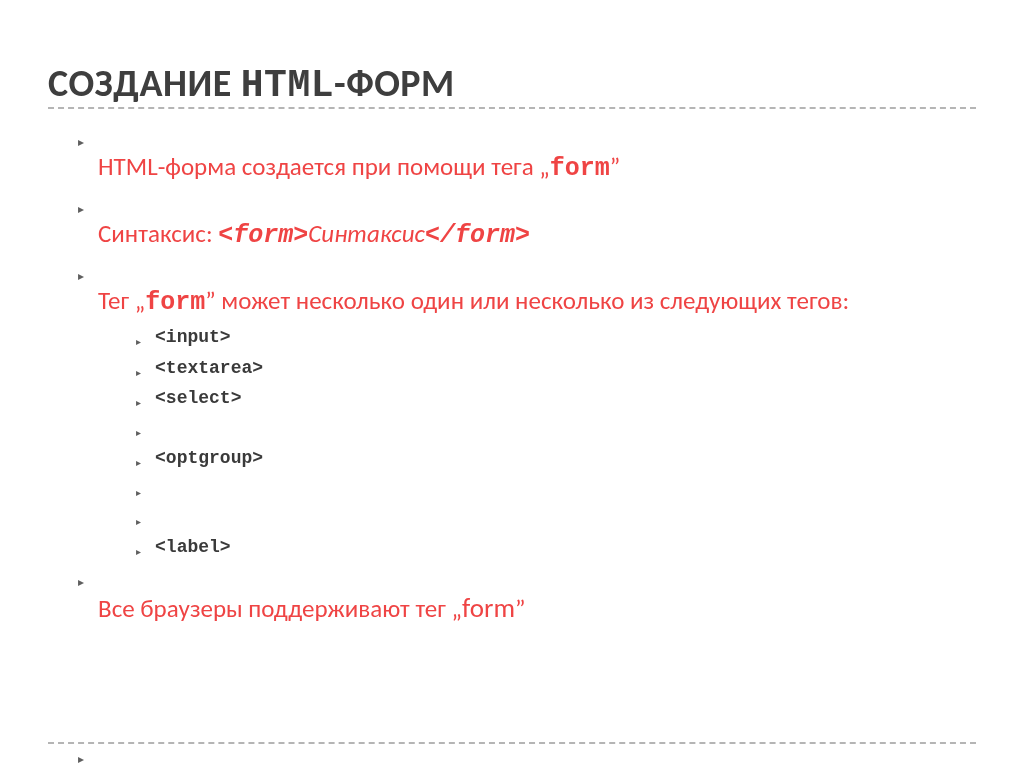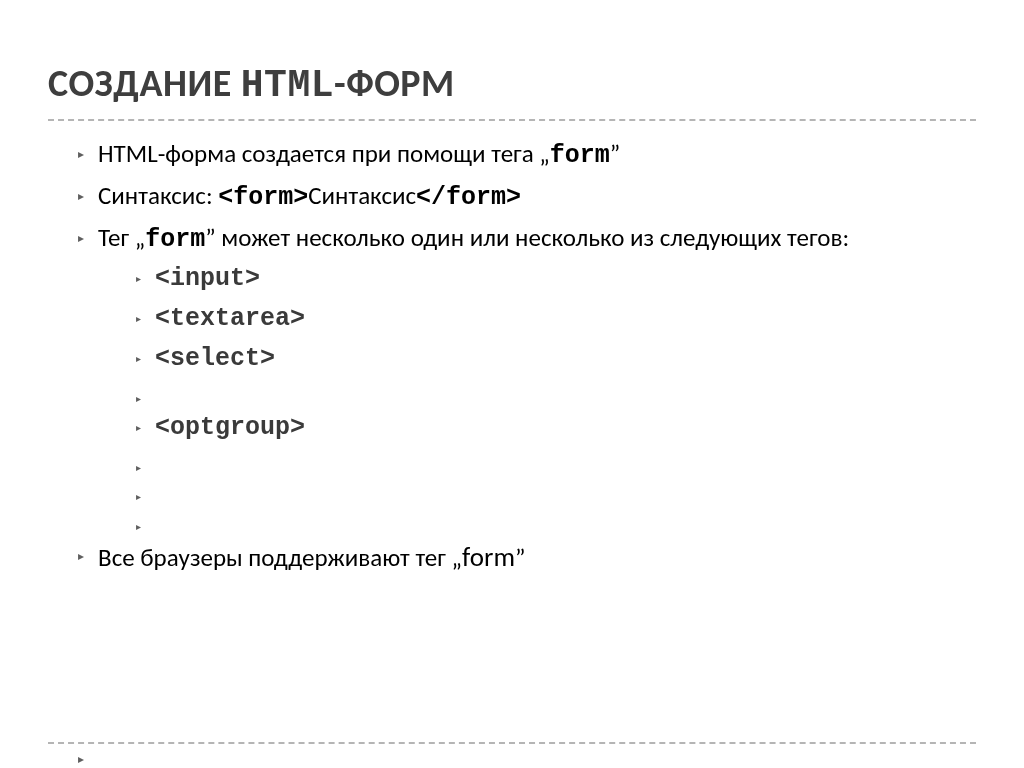"СОЗДАНИЕ HTML-ФОРМ" .title { margin-bottom: 12px -> 0 }
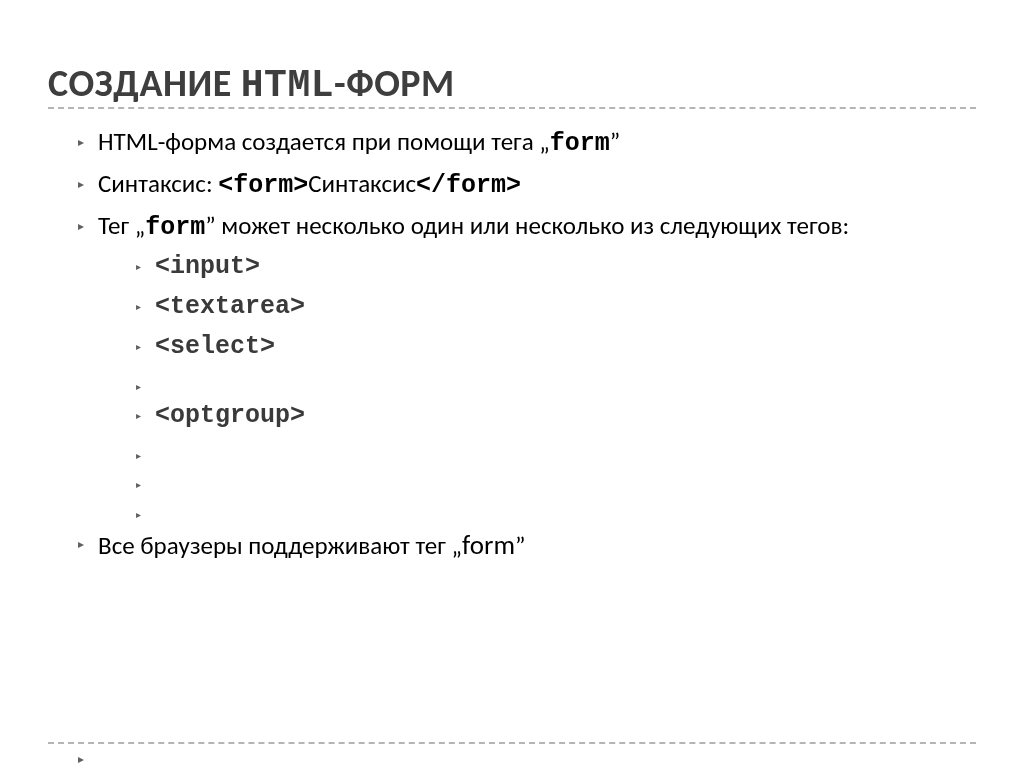"HTML-форма создается при помощи тега" .li-text { color: #000000 -> #ef4444; margin-top: none -> 25px }
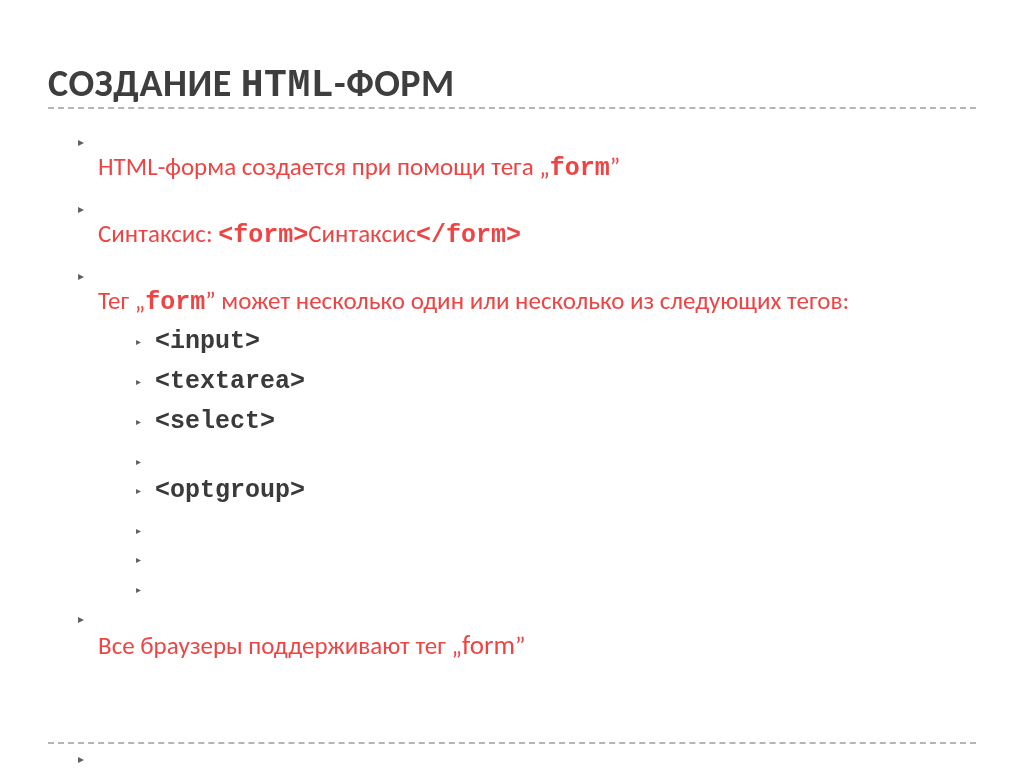"<form>" .italic { font-style: none -> italic }
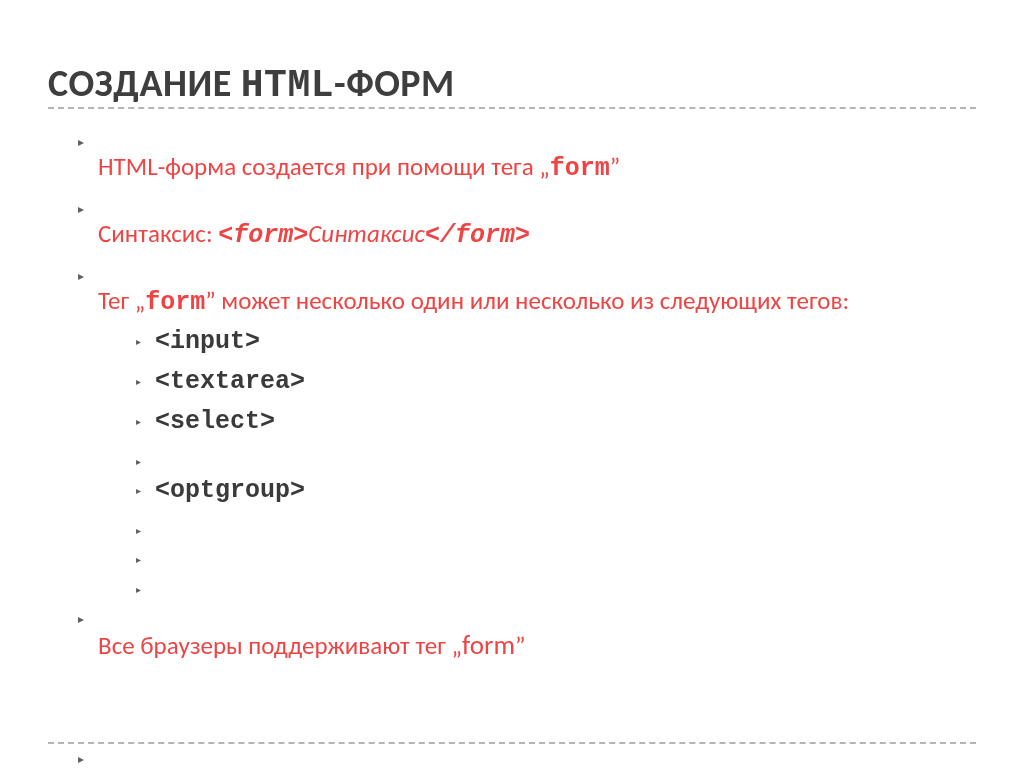"<input>" .li-text-sub { font-size: 25px -> 18px }
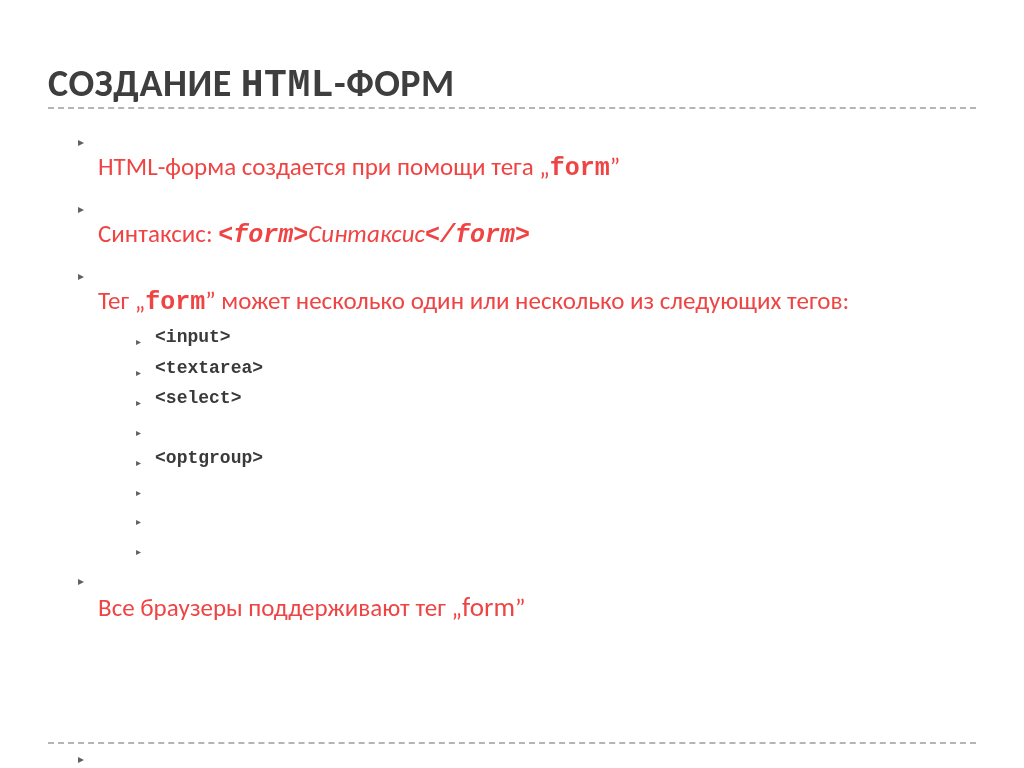"<label>" span.li-text-sub { html: none -> <span>&lt;label&gt;</span> }
